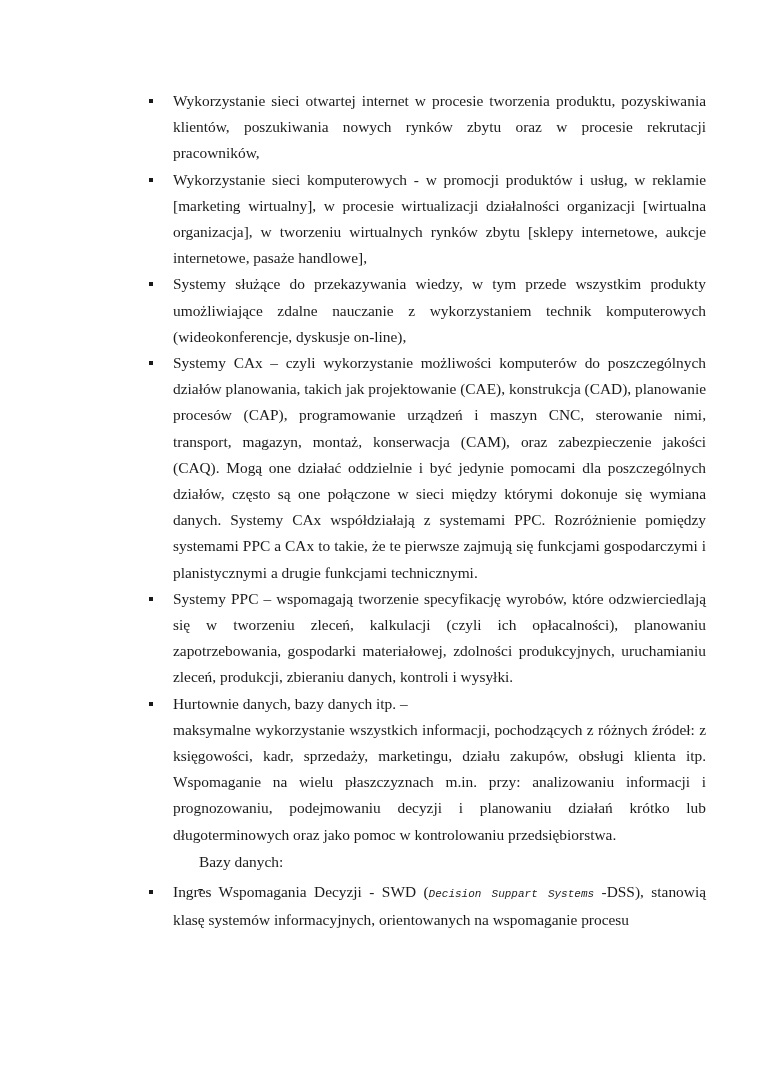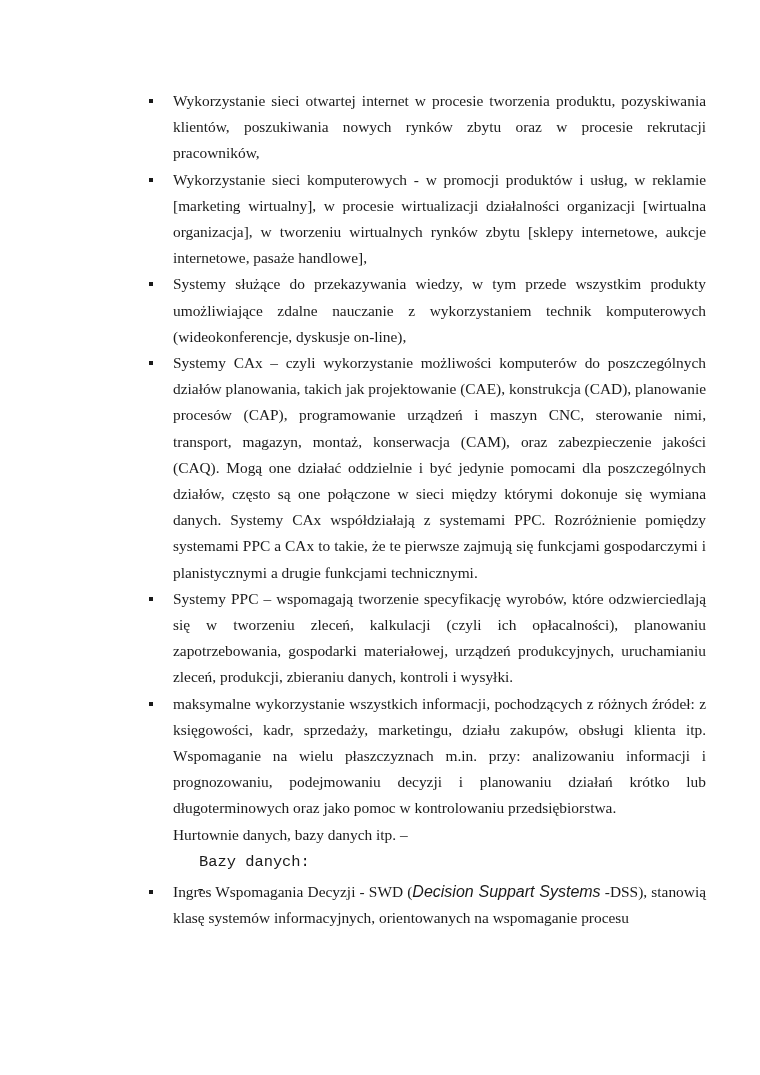"Systemy PPC – wspomagają tworzenie" span.para { text: urządzeń -> zdolności }
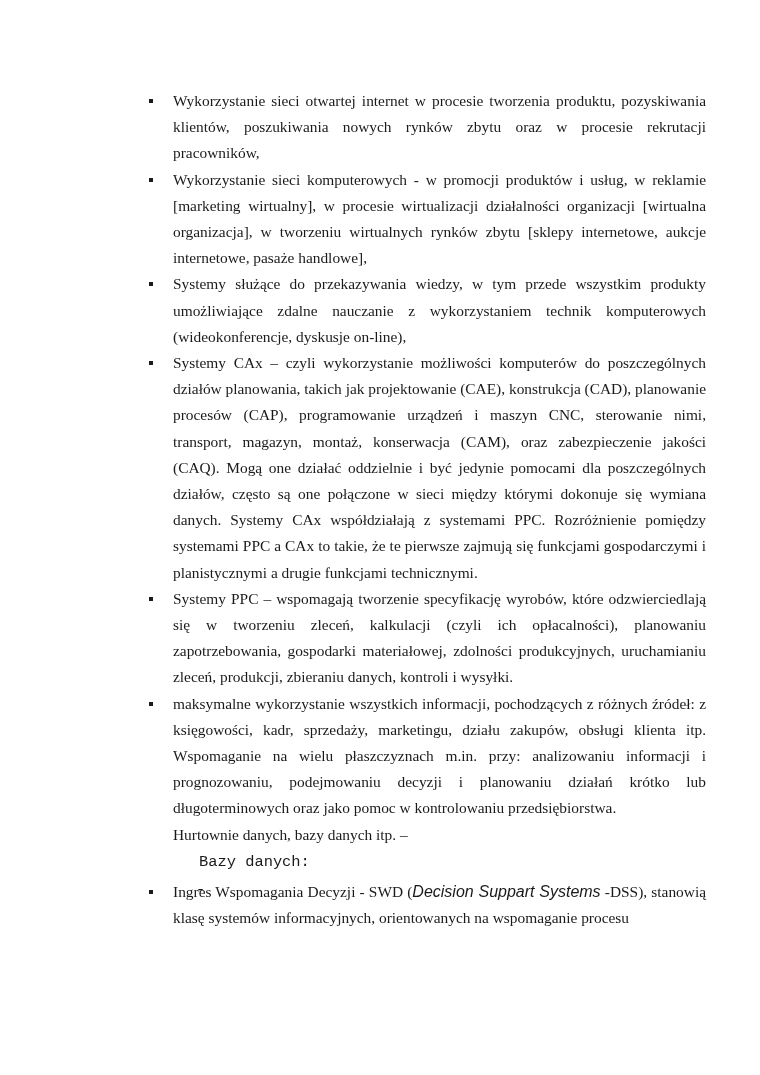"maksymalne wykorzystanie wszystkich" span.para { order: before "Hurtownie danych, bazy danych itp." -> after "Hurtownie danych, bazy danych itp." }
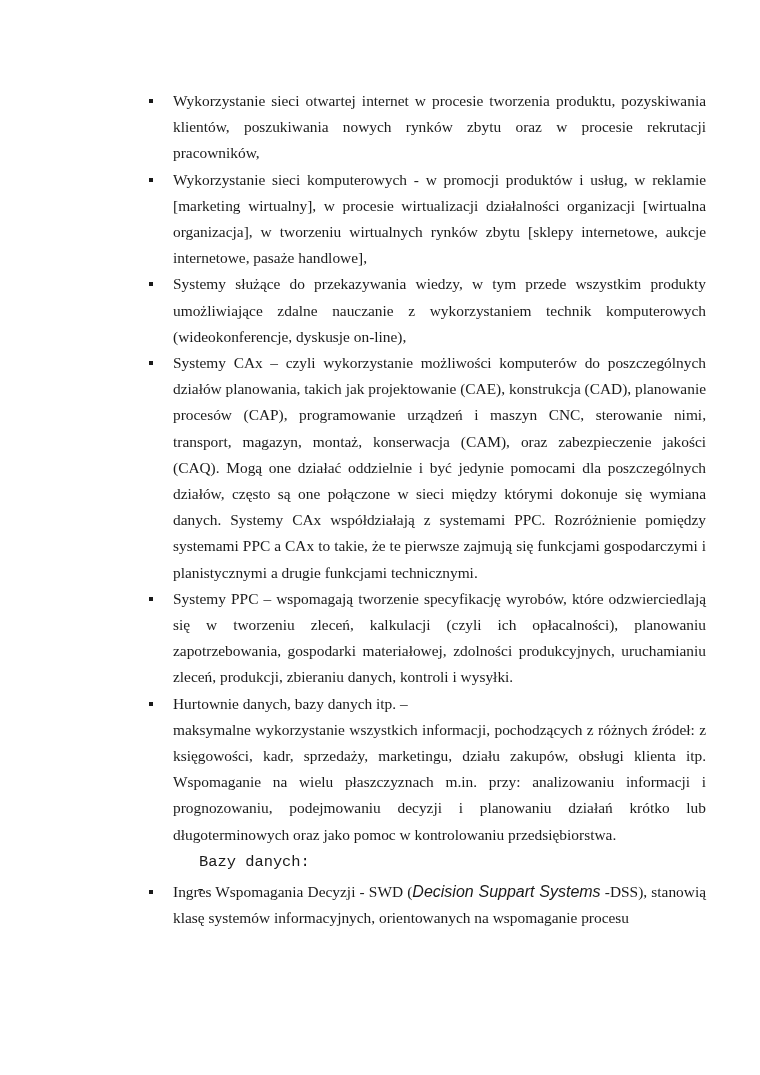"Bazy danych:" .subheading { font-family: Liberation Mono, monospace -> none }
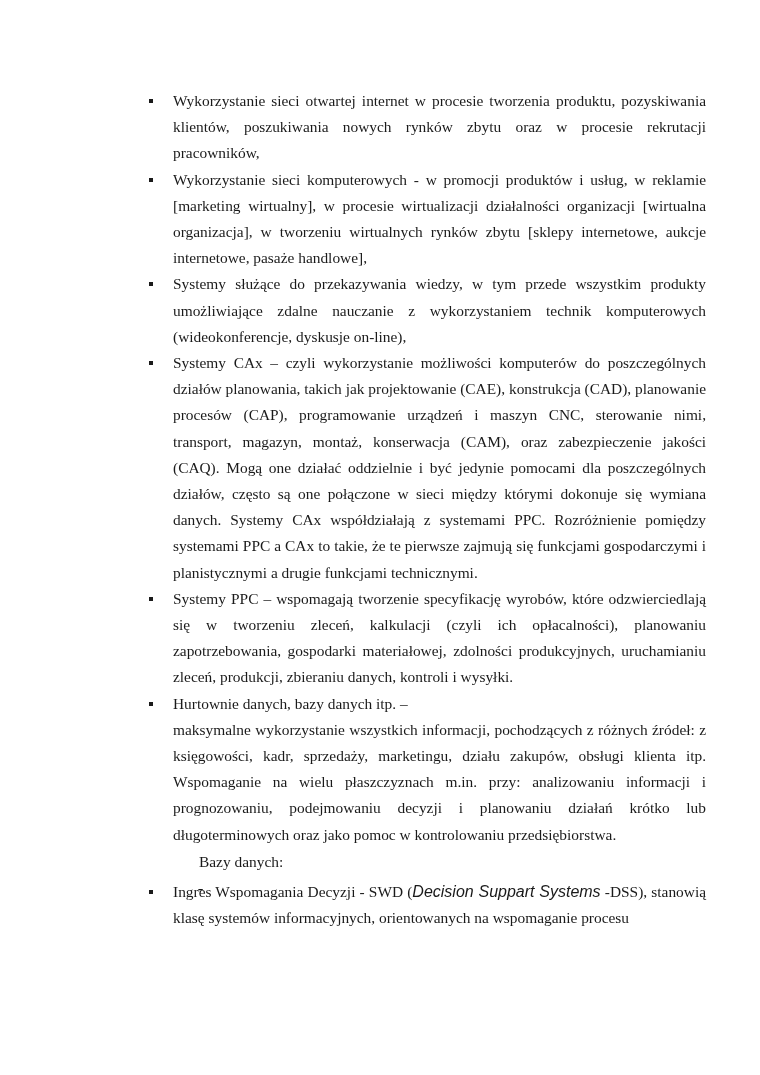"Decision Suppart Systems" .italic-sans { font-family: Liberation Sans, sans-serif -> Liberation Mono, monospace; font-size: 16px -> 11px }
